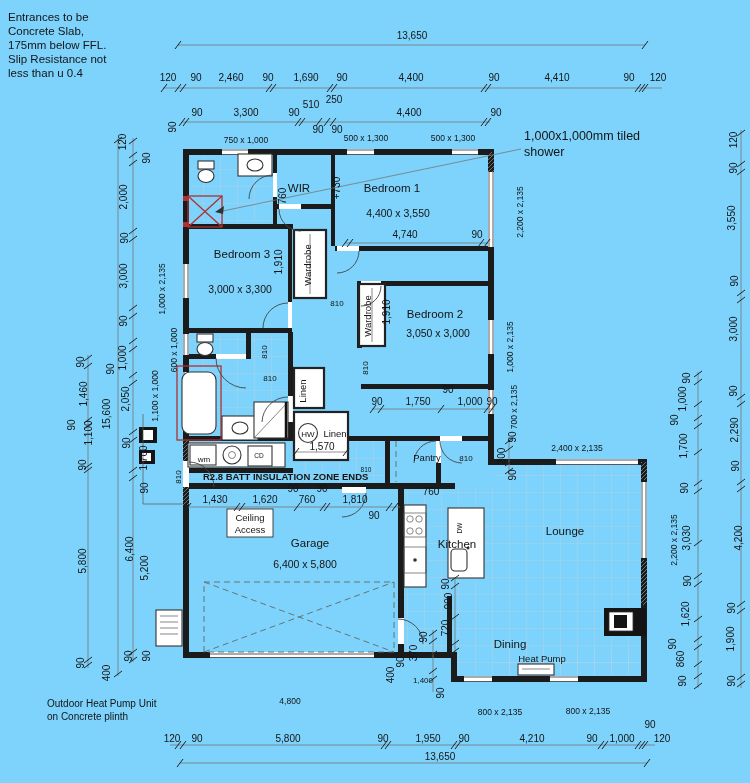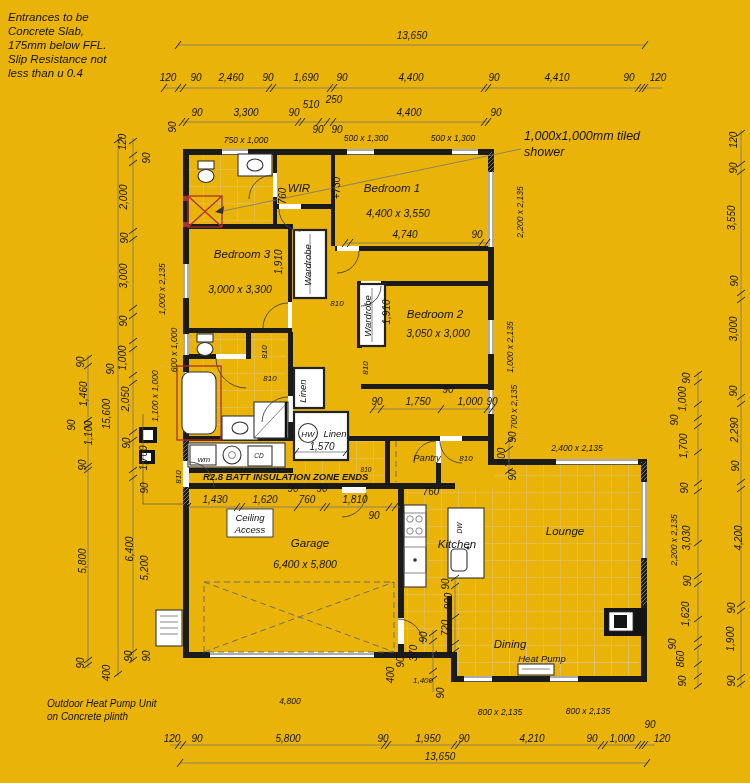"Entrances to be" .canvas { background: #eab308 -> #7dd3fc; font-style: italic -> none }
